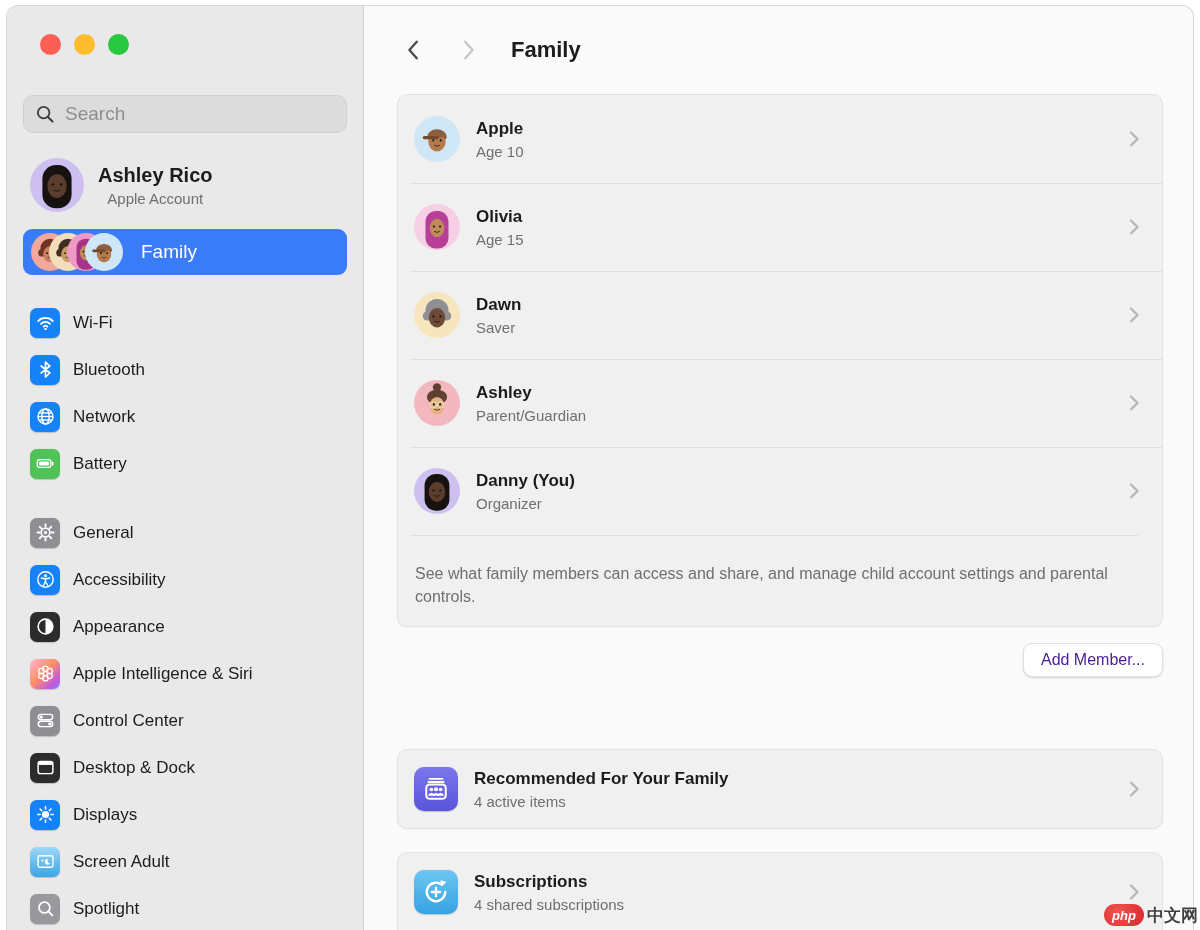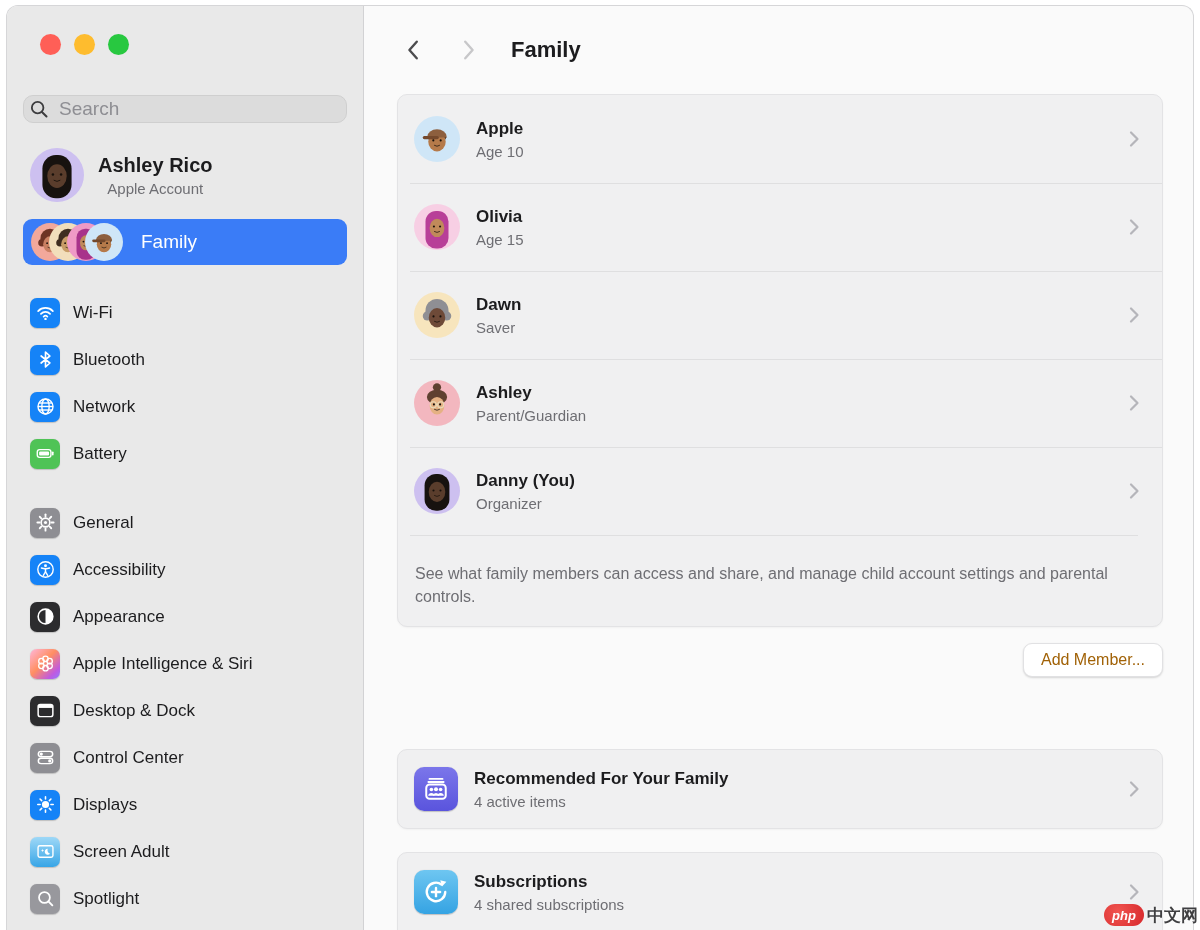"Search" .search { height: 28px -> 38px; padding: 0 4px -> 0 10px }
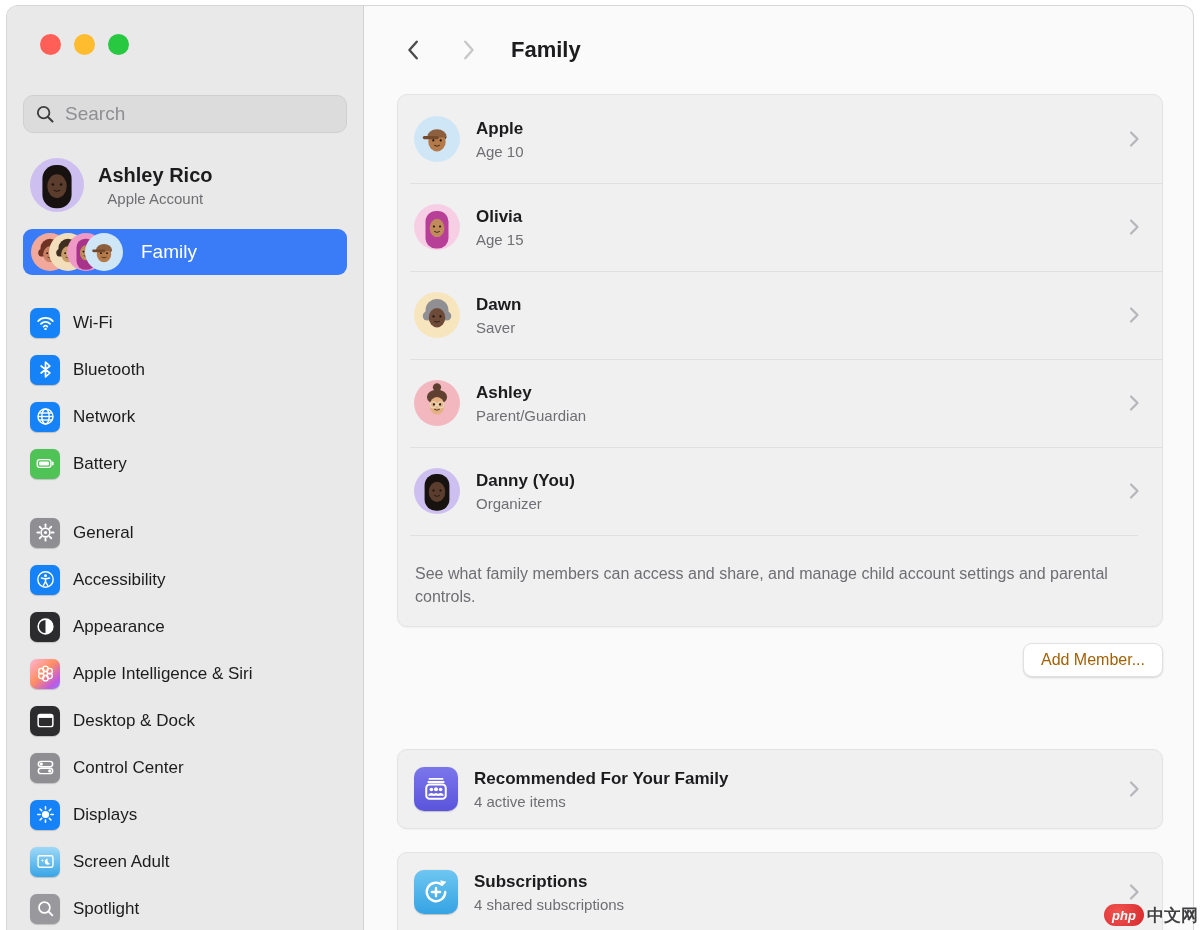"Add Member..." .addbtn { color: #a16207 -> #4c1d95 }
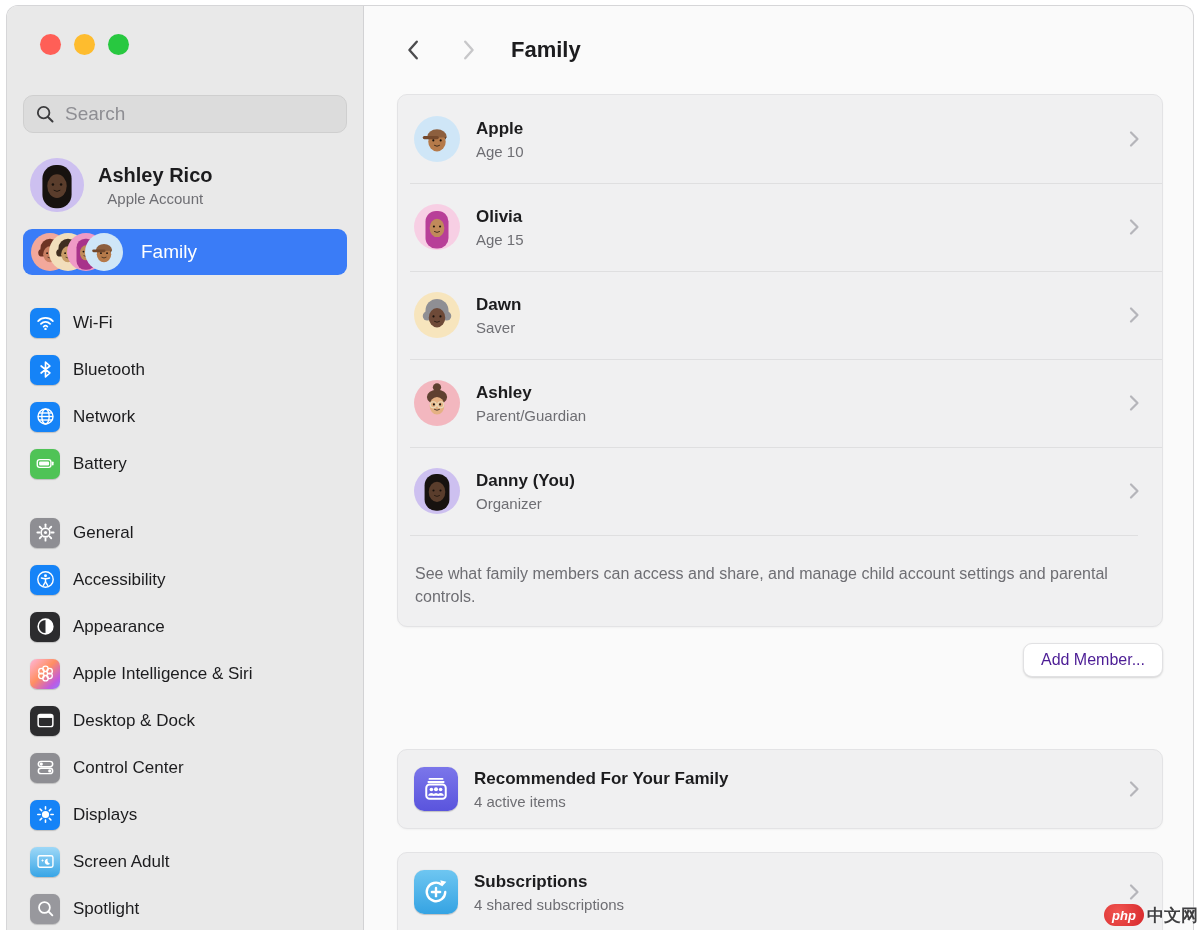"Desktop & Dock" div.sitem { order: before "Control Center" -> after "Control Center" }
